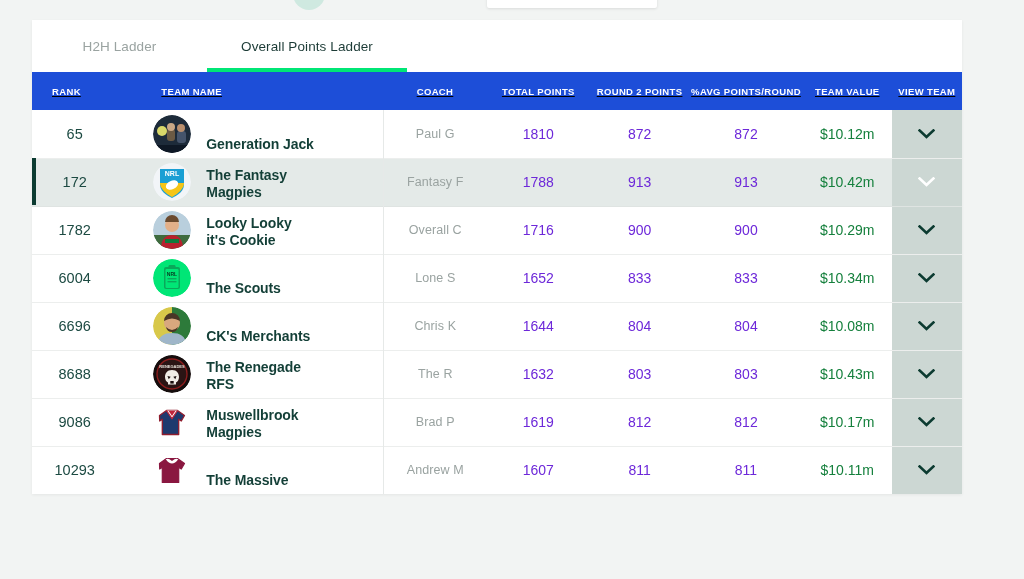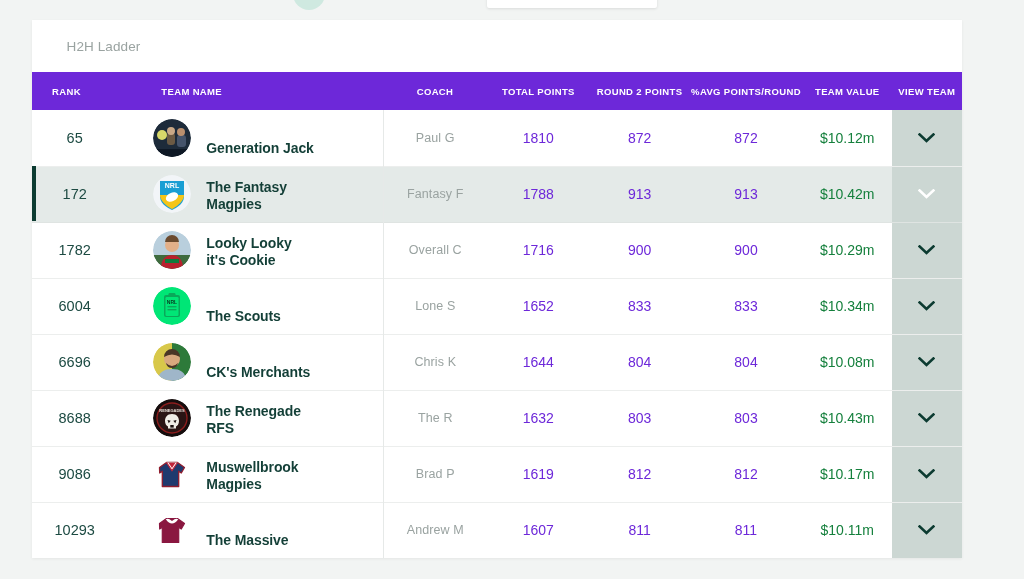"H2H Ladder" .tab { margin-left: none -> 16px }
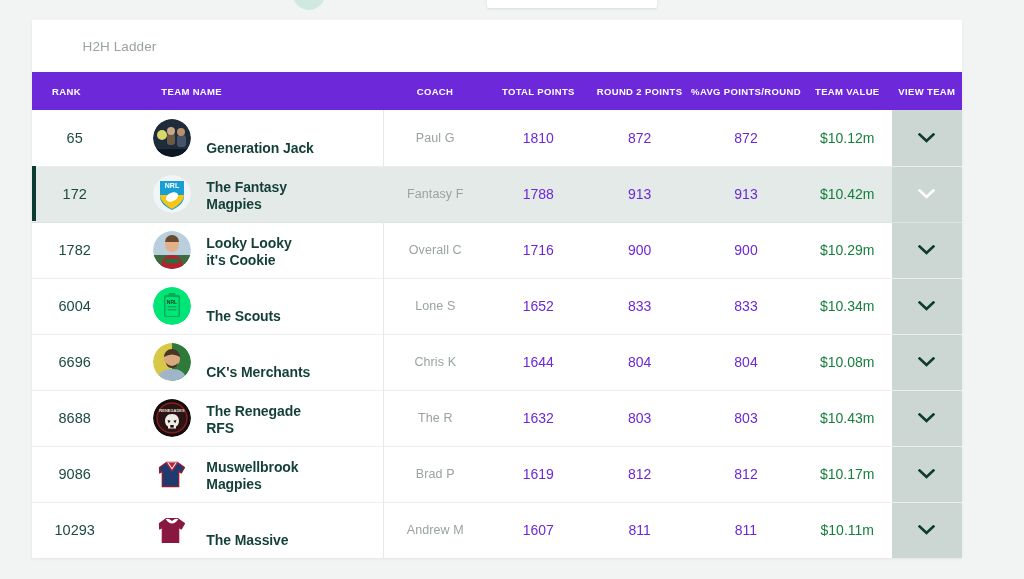"Overall Points Ladder" div.tab { html: none -> <div> <span>Overall Points Ladder</span> </div> }
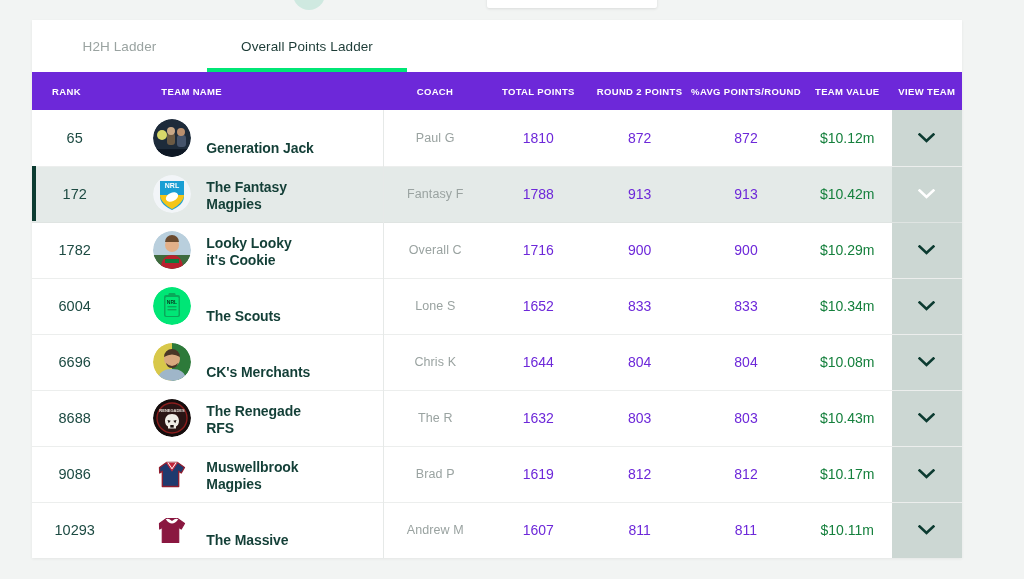"RANK" thead tr { background: #6d28d9 -> #1d4ed8; text-decoration: none -> underline }
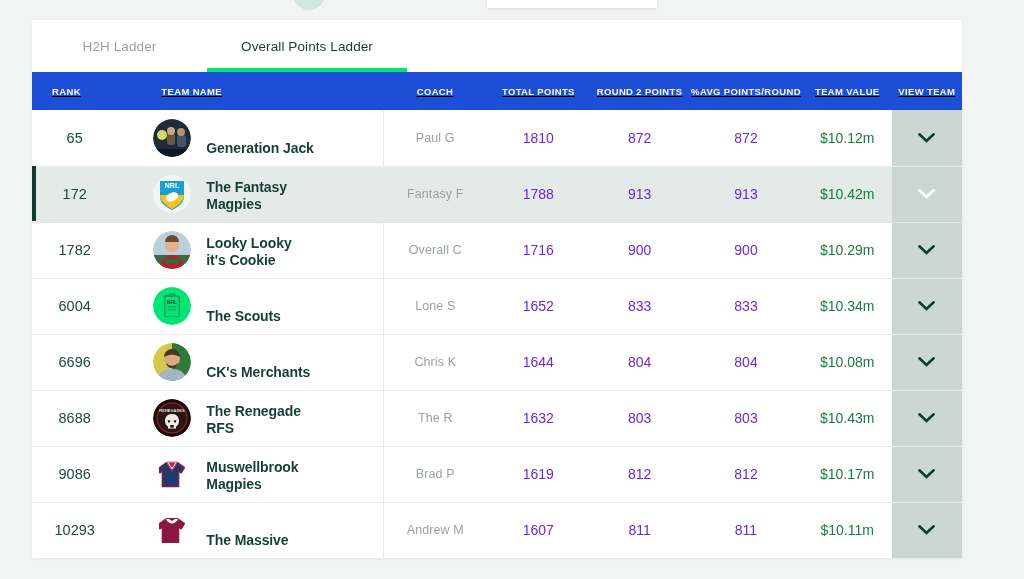"65" tbody tr { height: 56px -> 48px }
